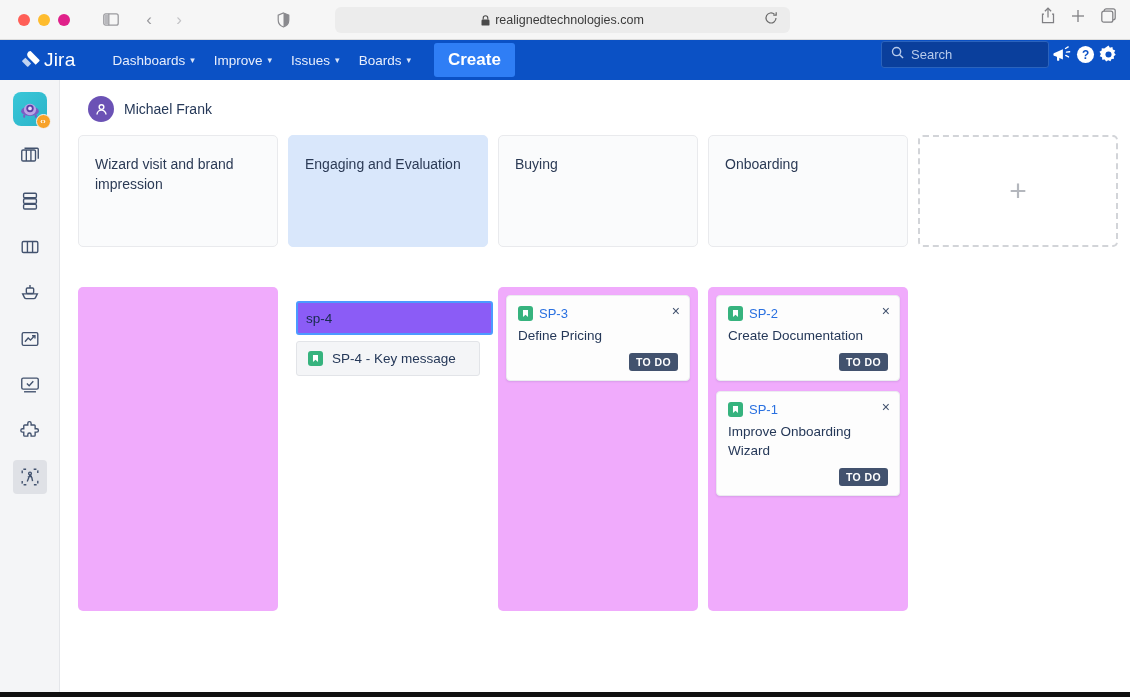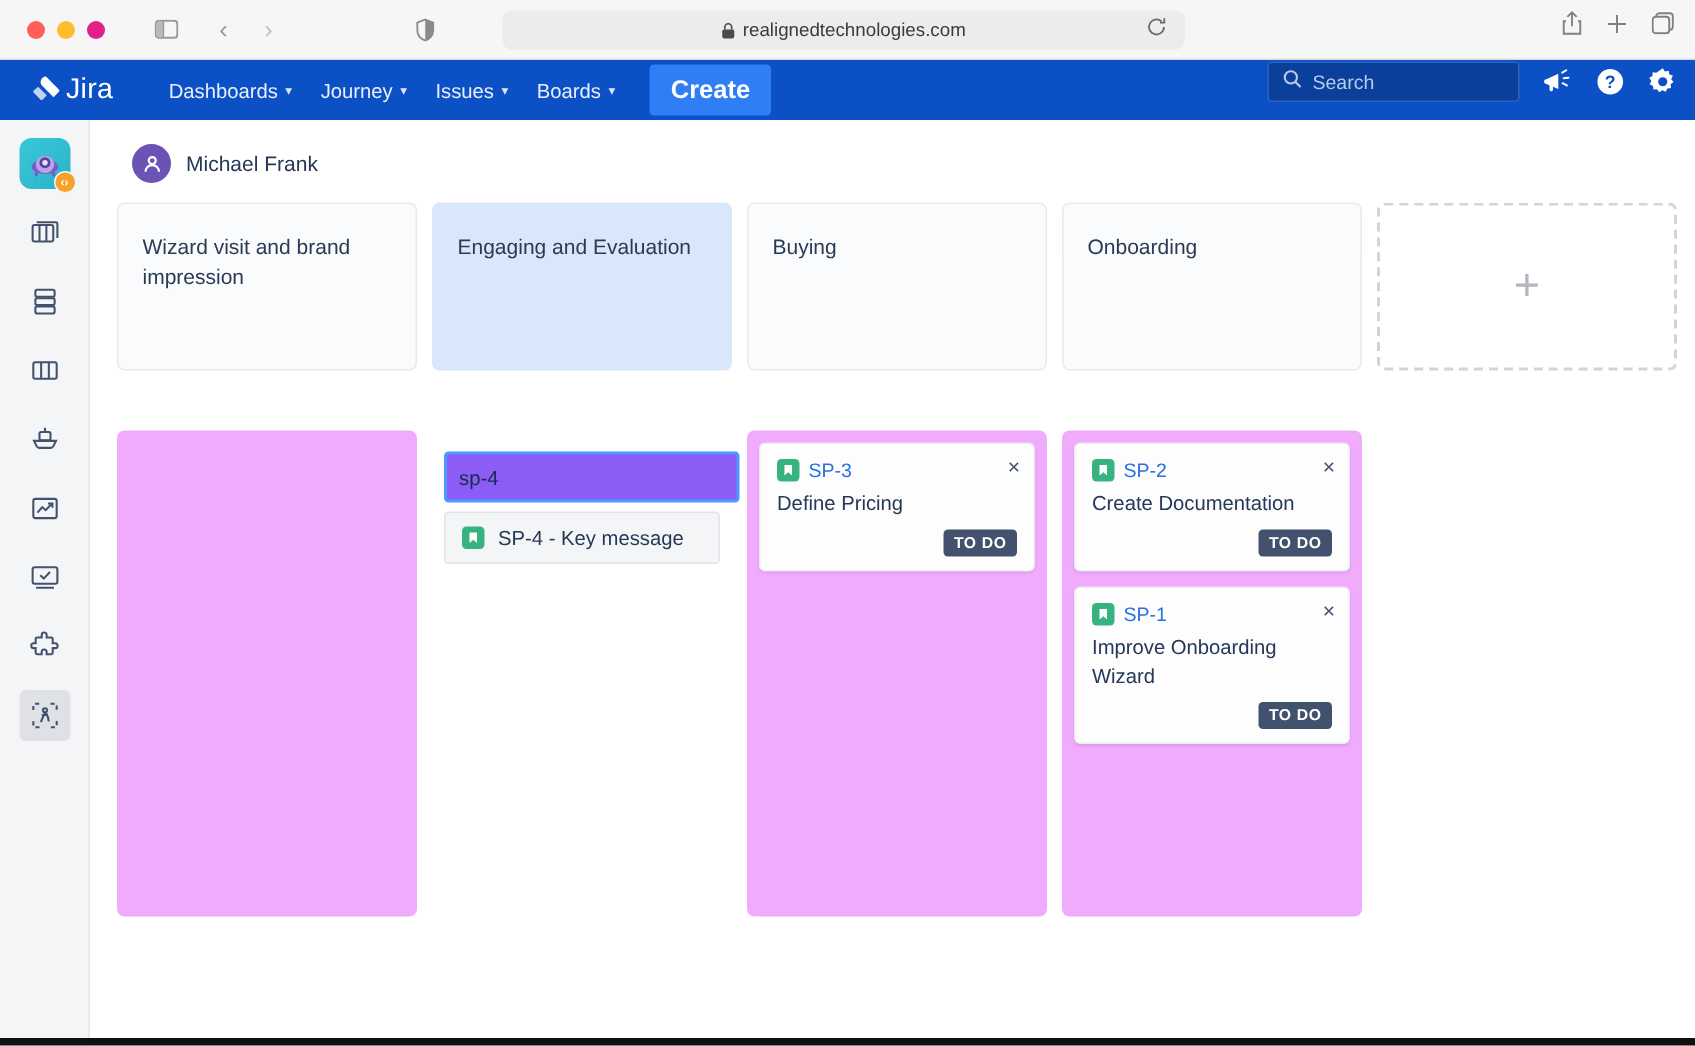"Journey" span { text: Journey -> Improve }
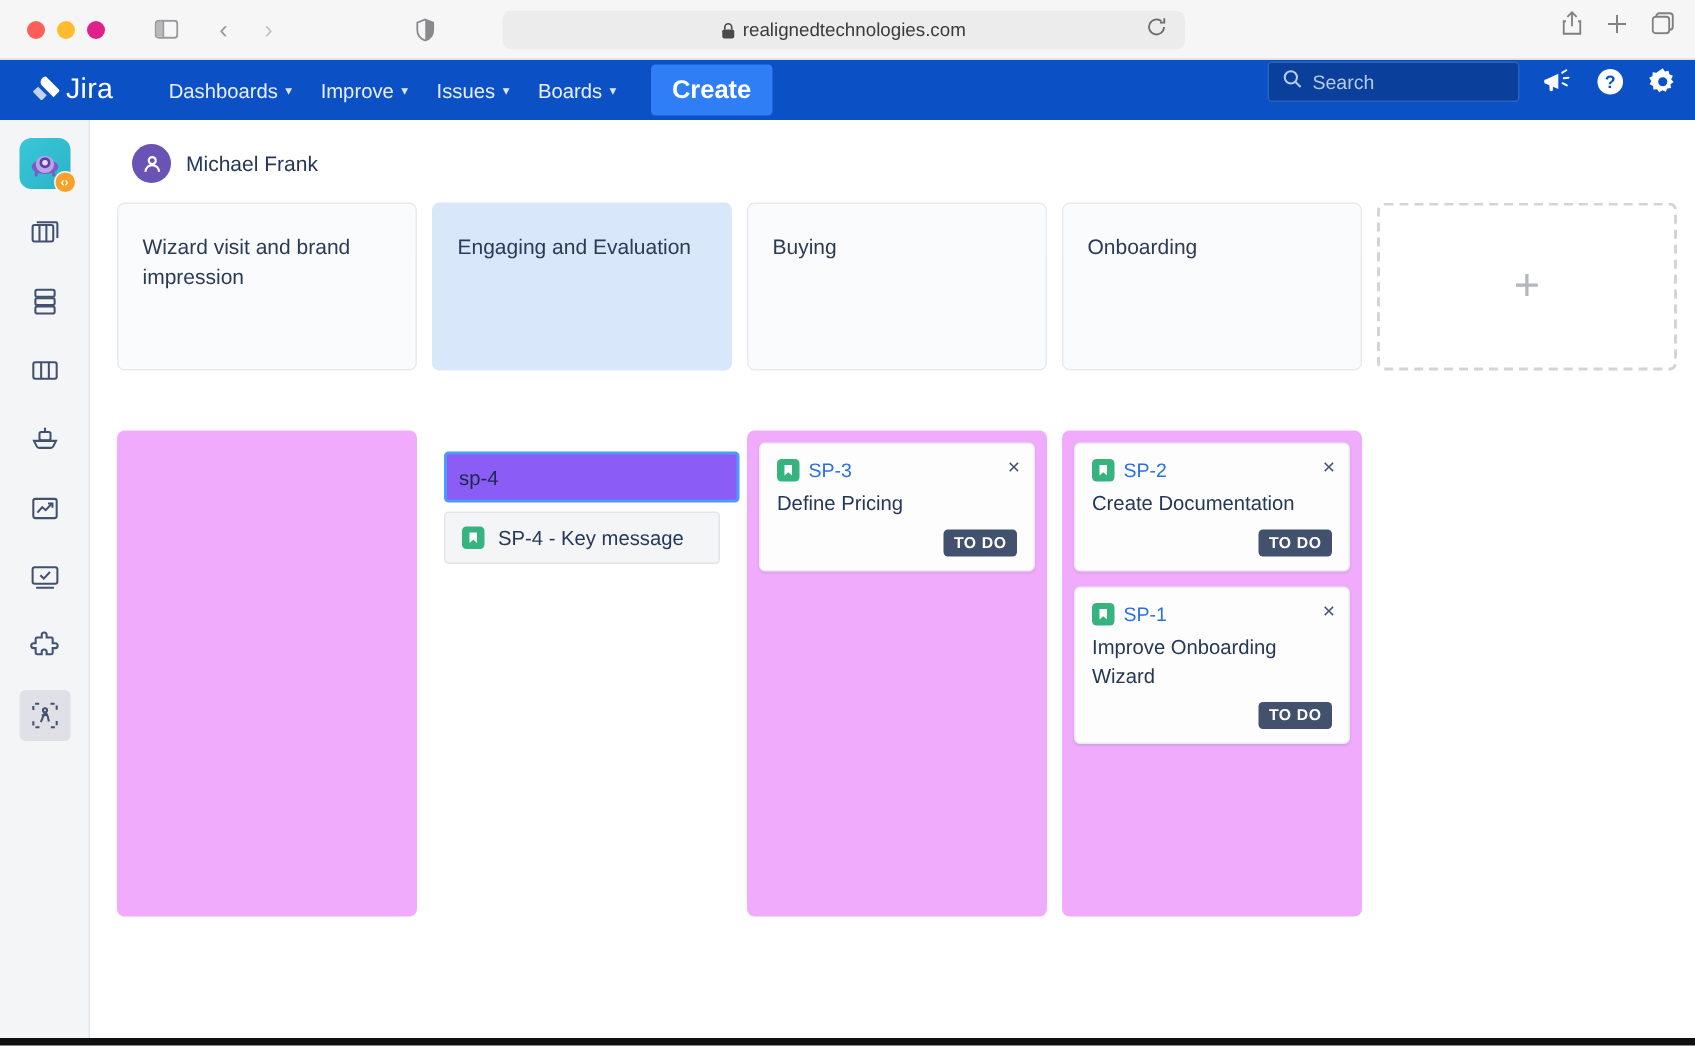"Search" .nav-right { gap: 16px -> 4px }
